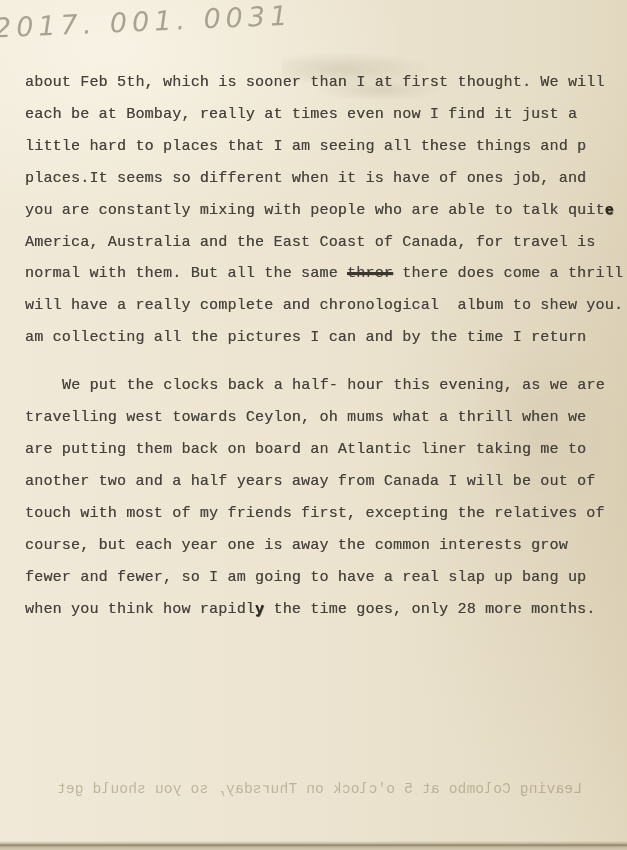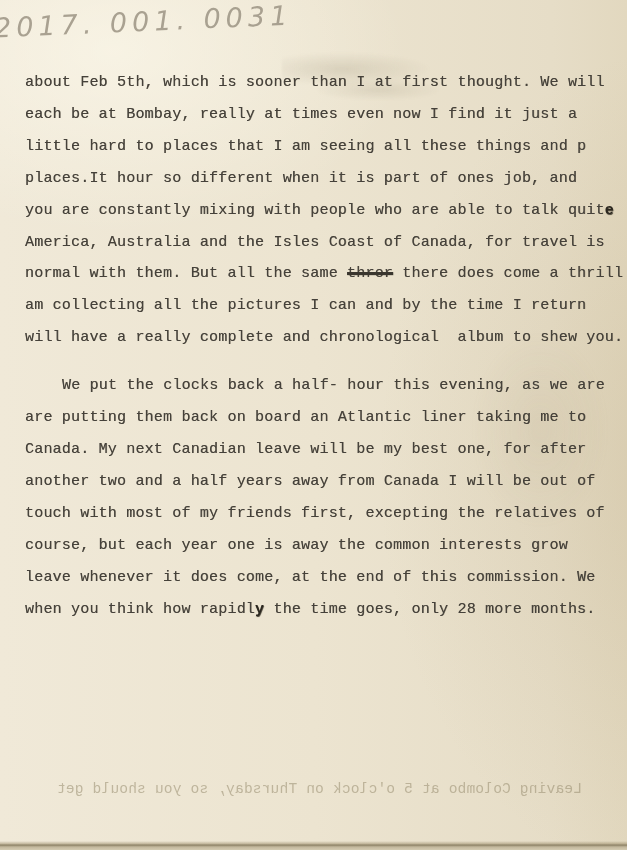"places.It hour so different when" span { text: hour so different when it is part -> seems so different when it is have }
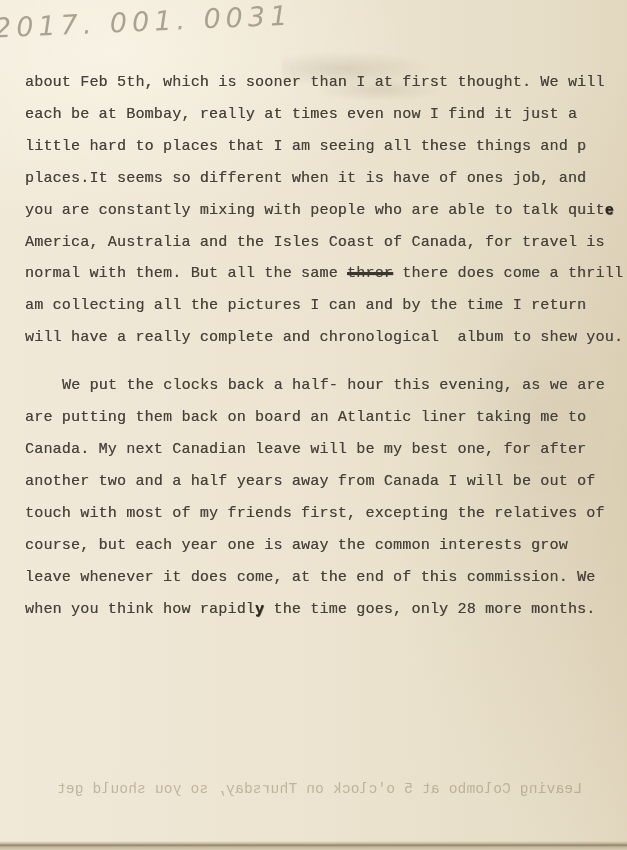"America, Australia and the Isles" span { text: Isles -> East }
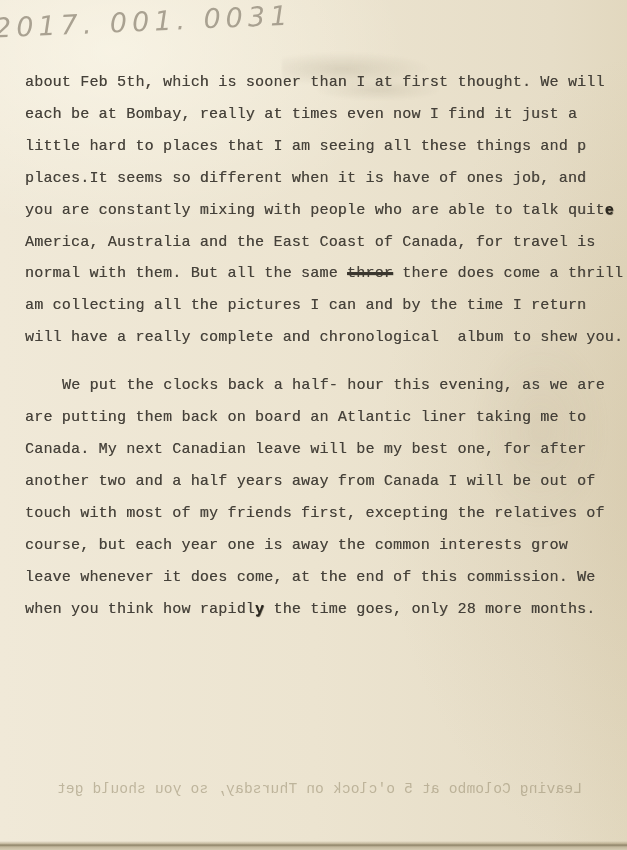"am collecting all the pictures" div.line { order: before "will have a really complete" -> after "will have a really complete" }
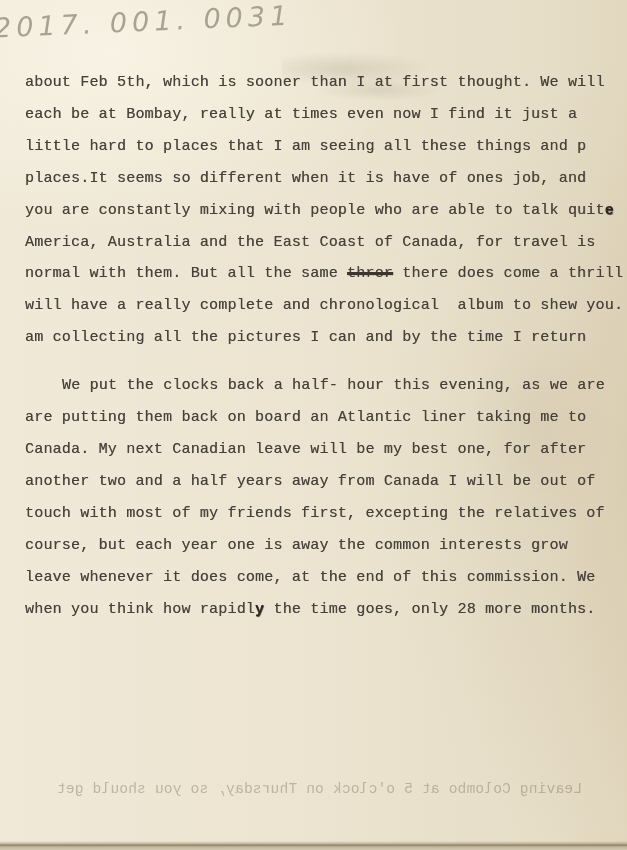"travelling west towards Ceylon, oh" div.line { html: none -> <div><span>travelling west towards Ceylon, oh mums what a thrill when we</span></div> }
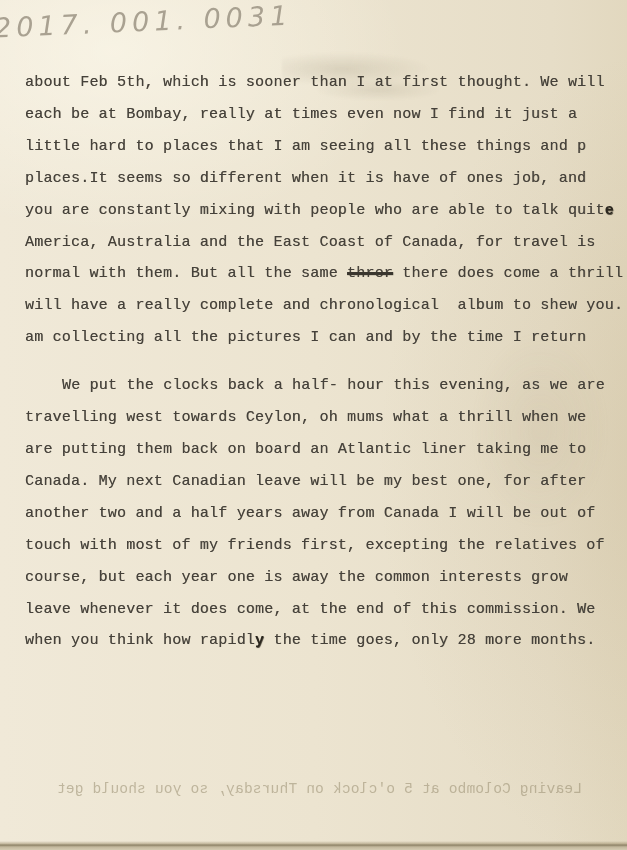"Canada. My next Canadian leave" div.line { html: <div><span>Canada. My next Canadian leave will be my best one, for after</span></div> -> none }
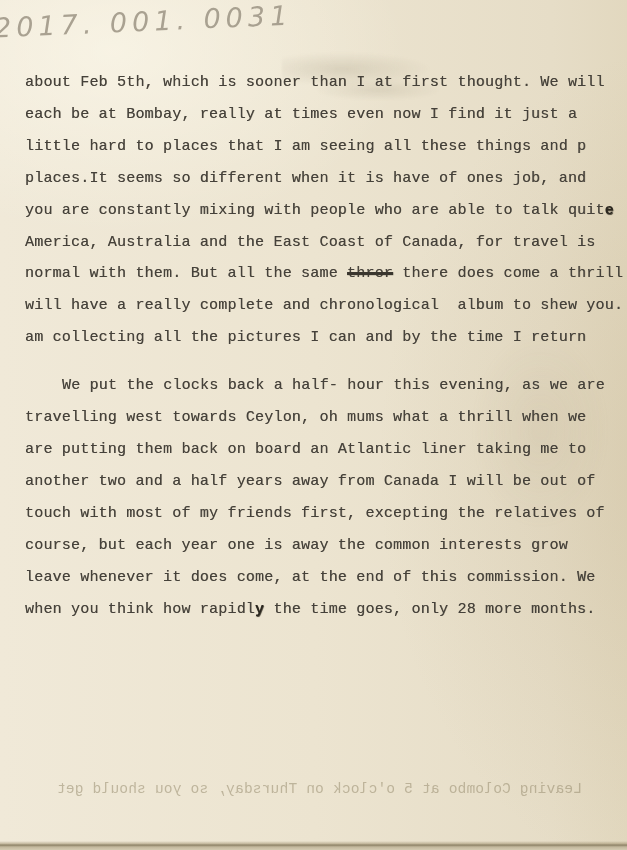"fewer and fewer, so I" div.line { html: none -> <div><span>fewer and fewer, so I am going to have a real slap up bang up</span></div> }
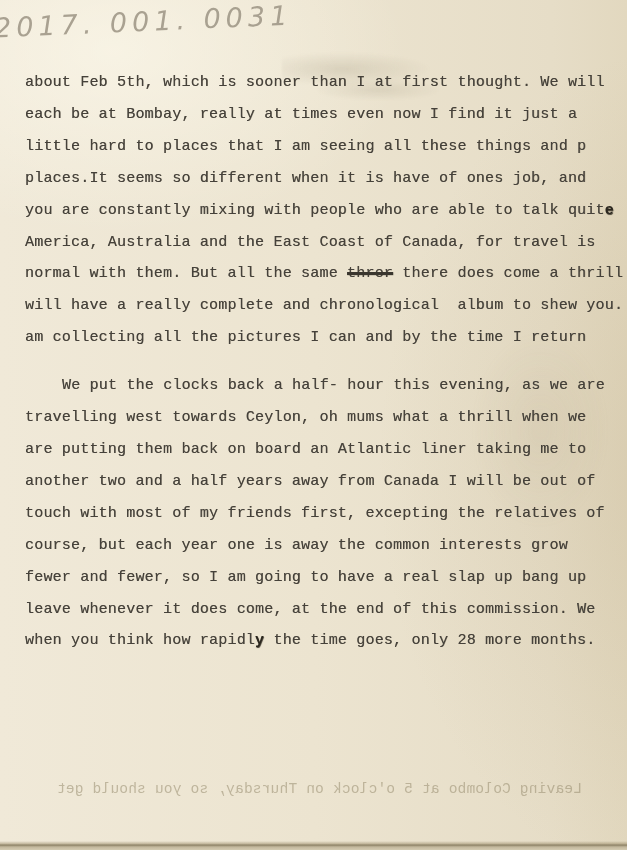"leave whenever it does come," div.line { html: <div><span>leave whenever it does come, at the end of this commission. We</span></div> -> none }
